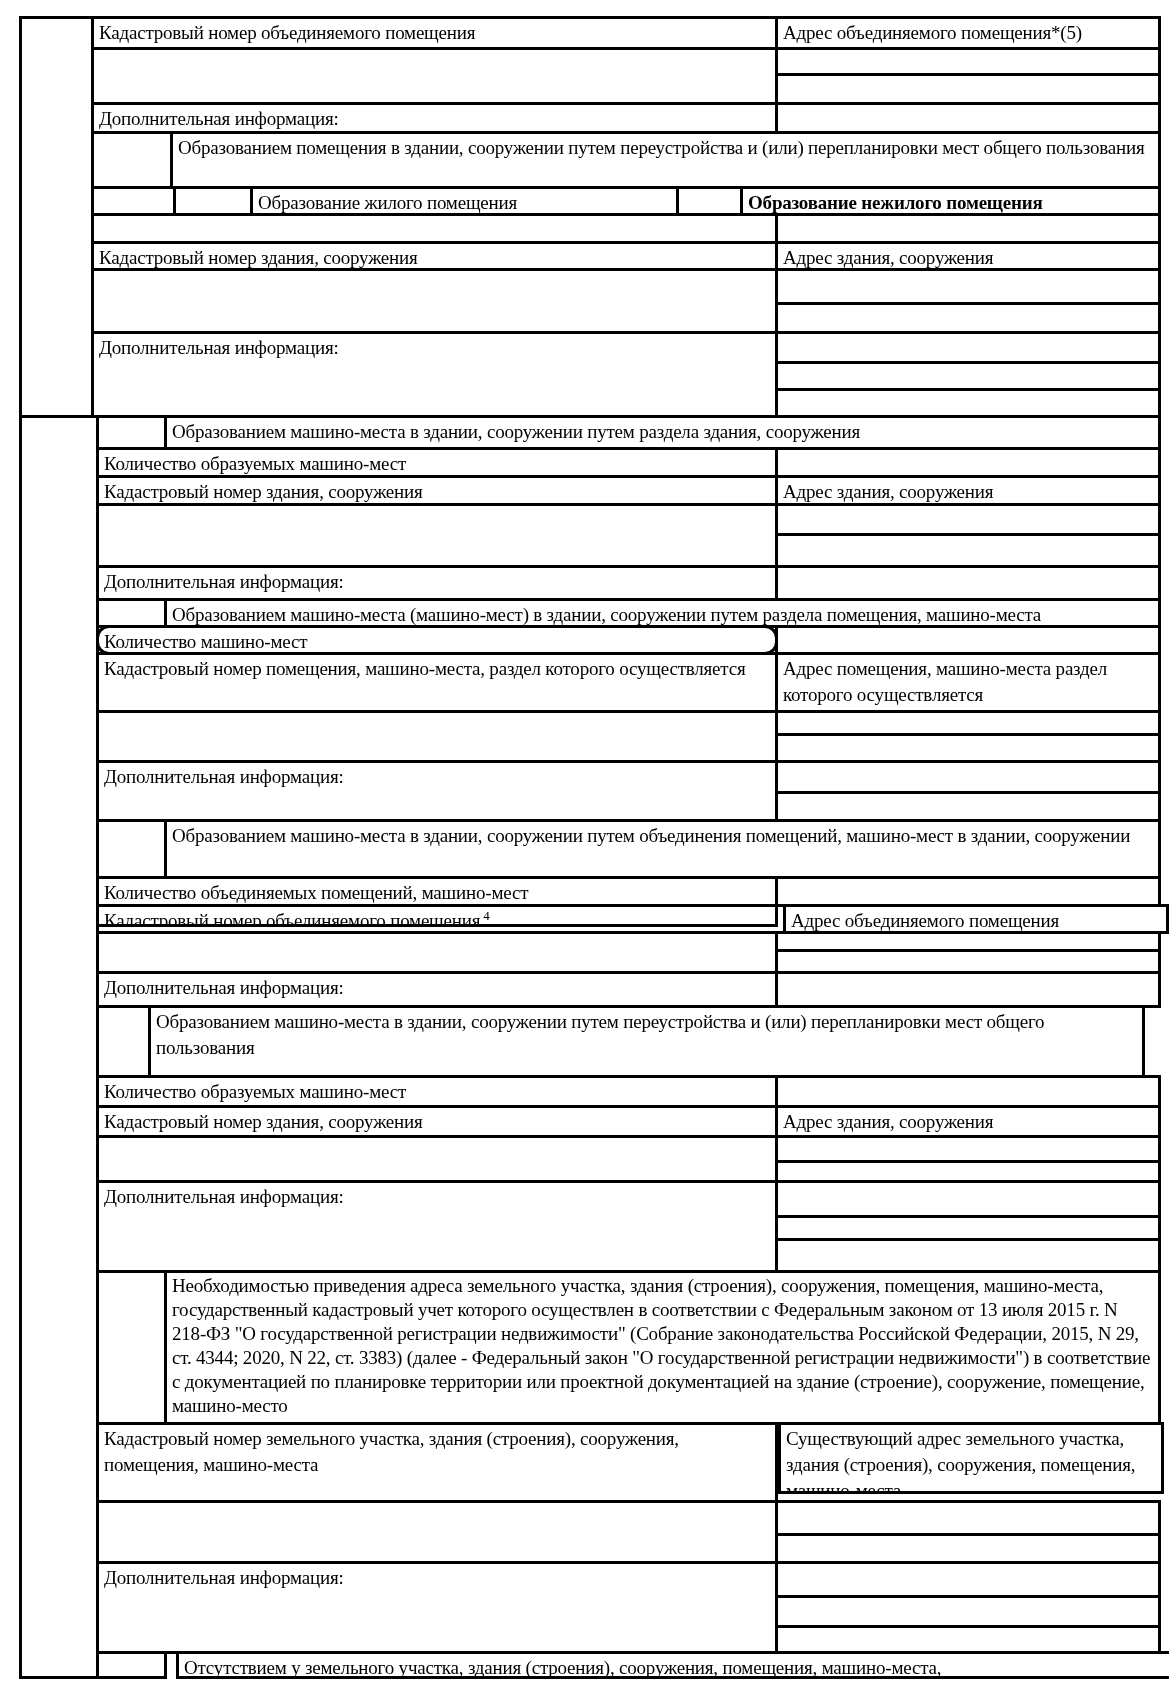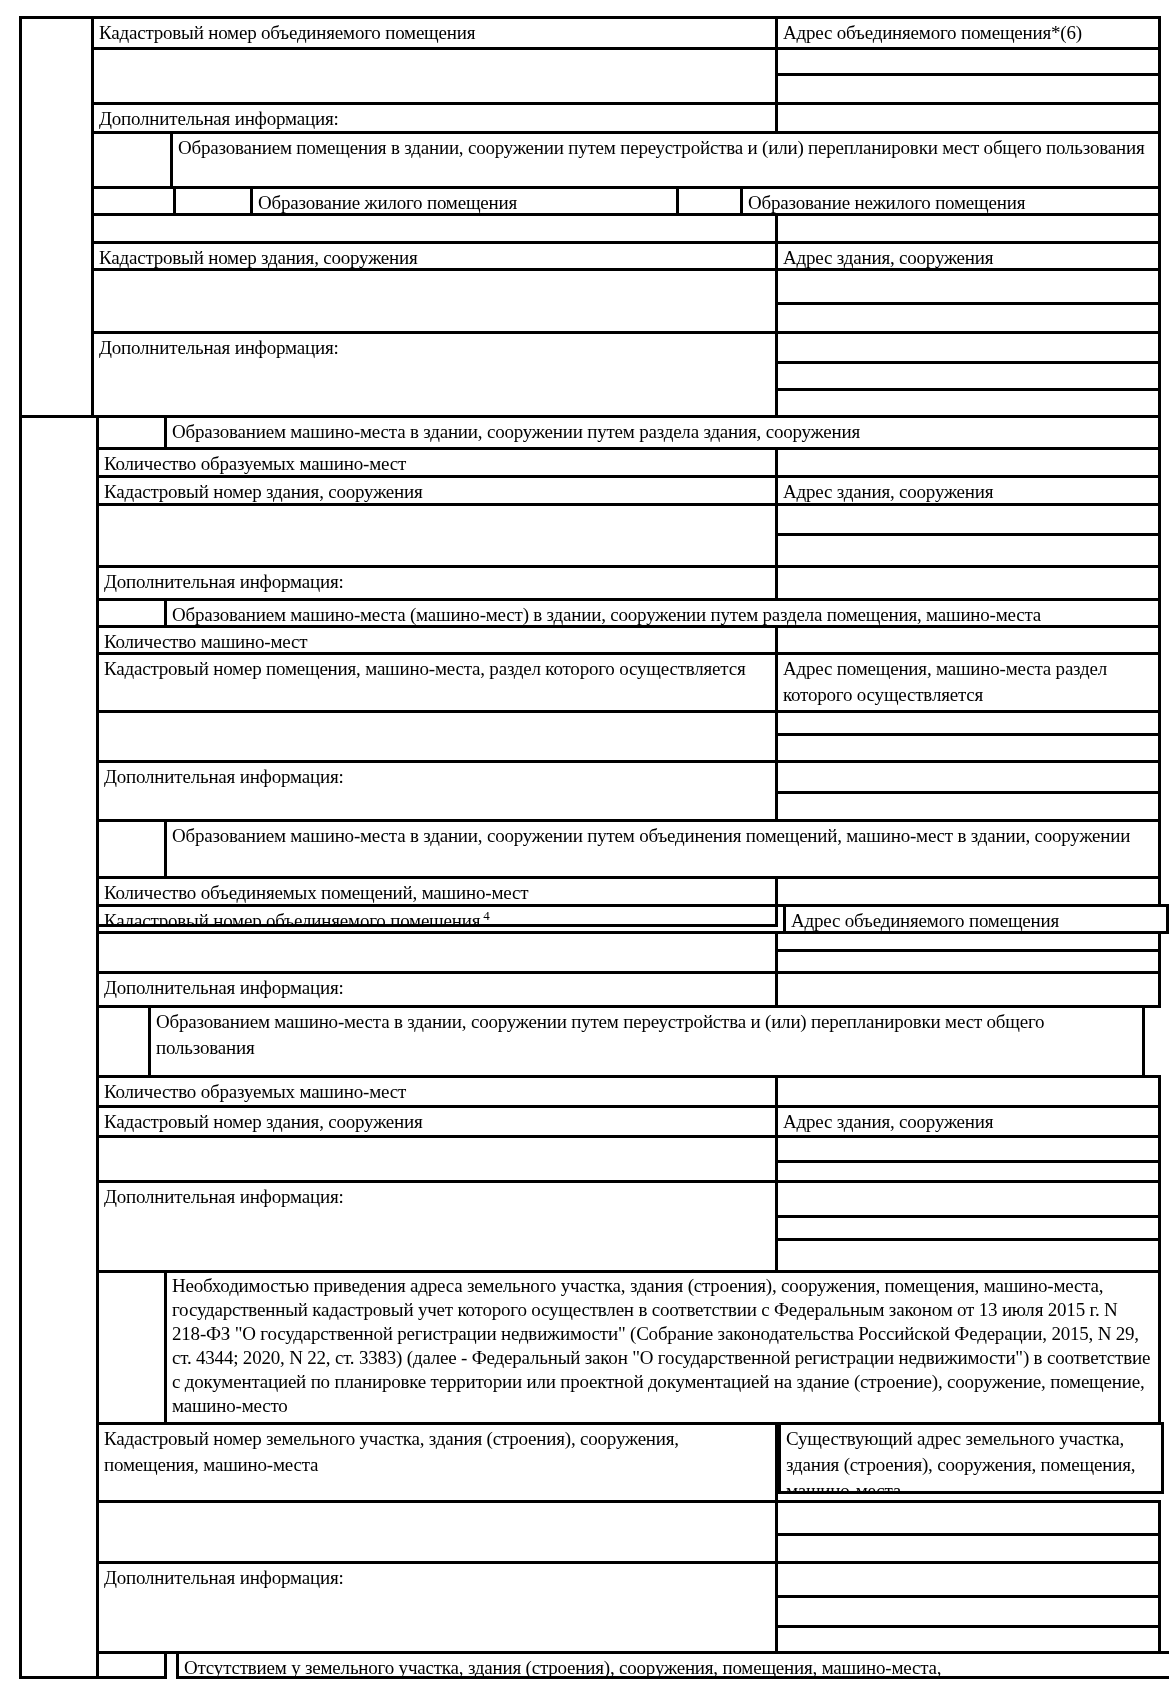"Адрес объединяемого помещения*(6)" span { text: 6 -> 5 }
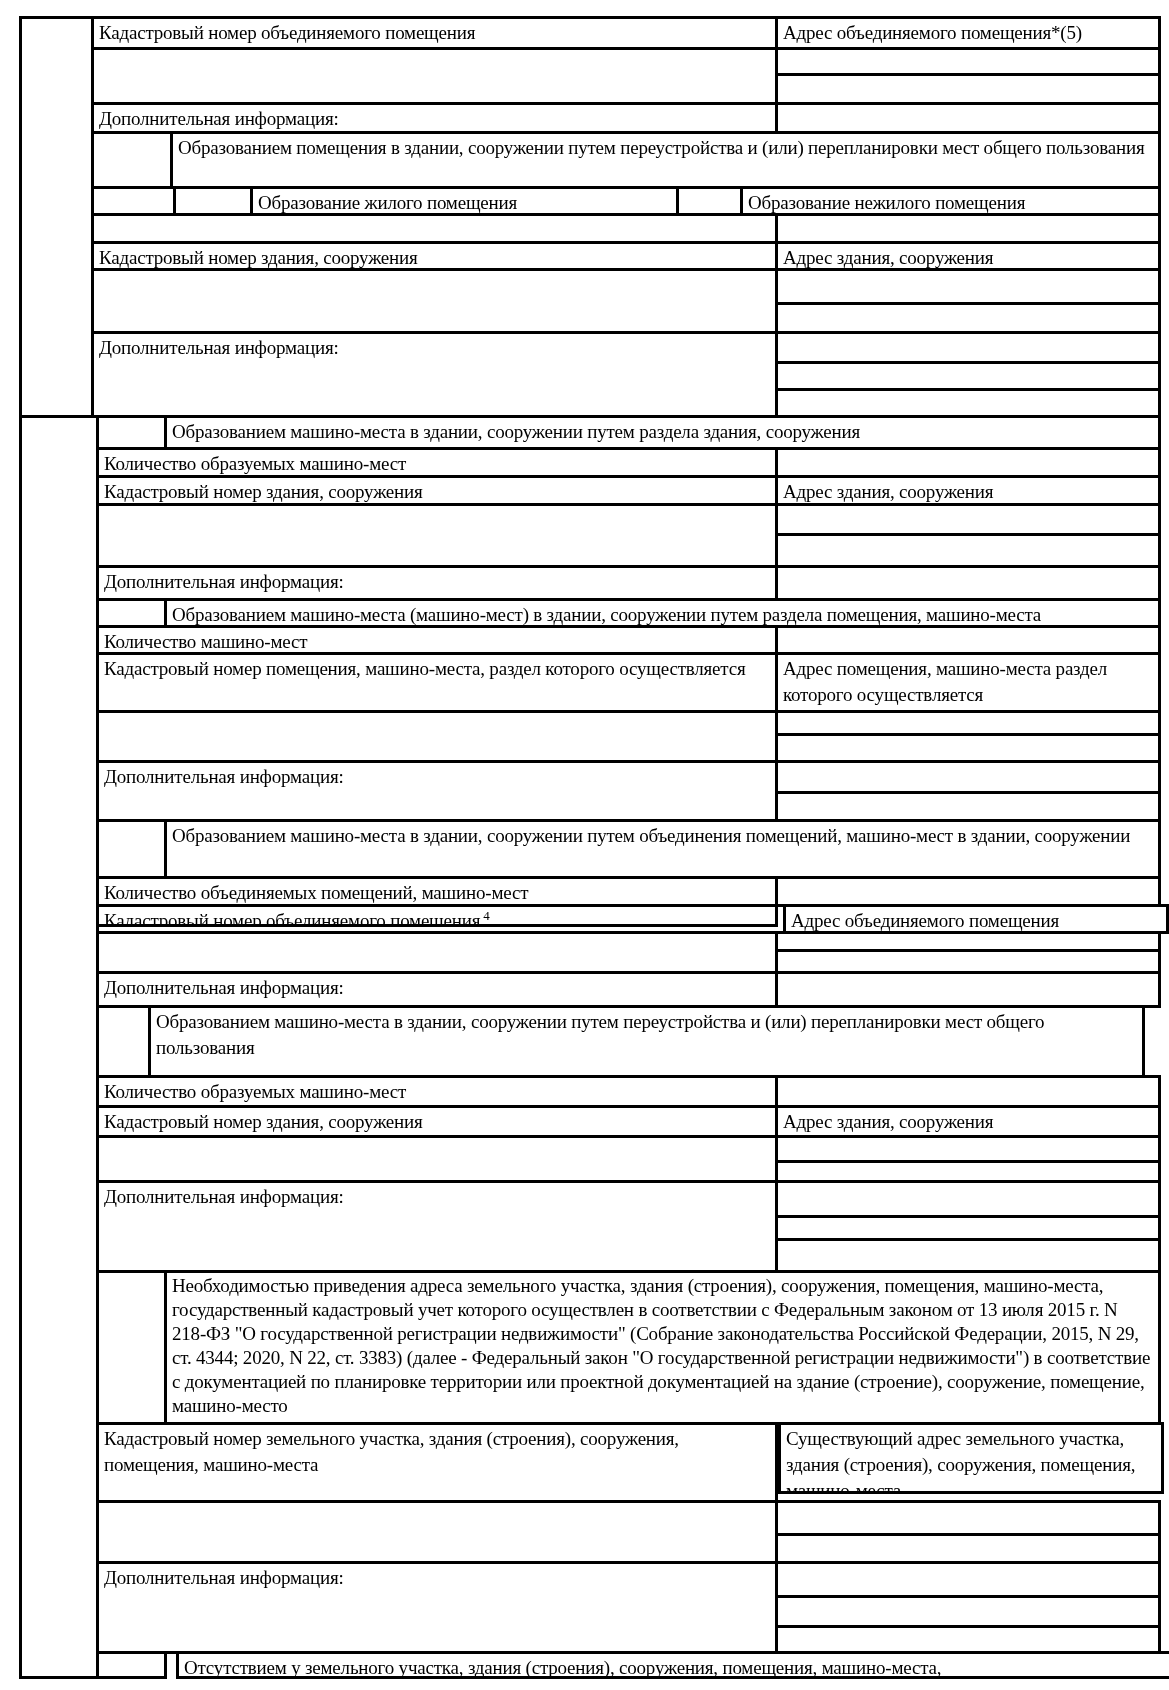"Образование нежилого помещения" div.cell { font-weight: none -> bold }
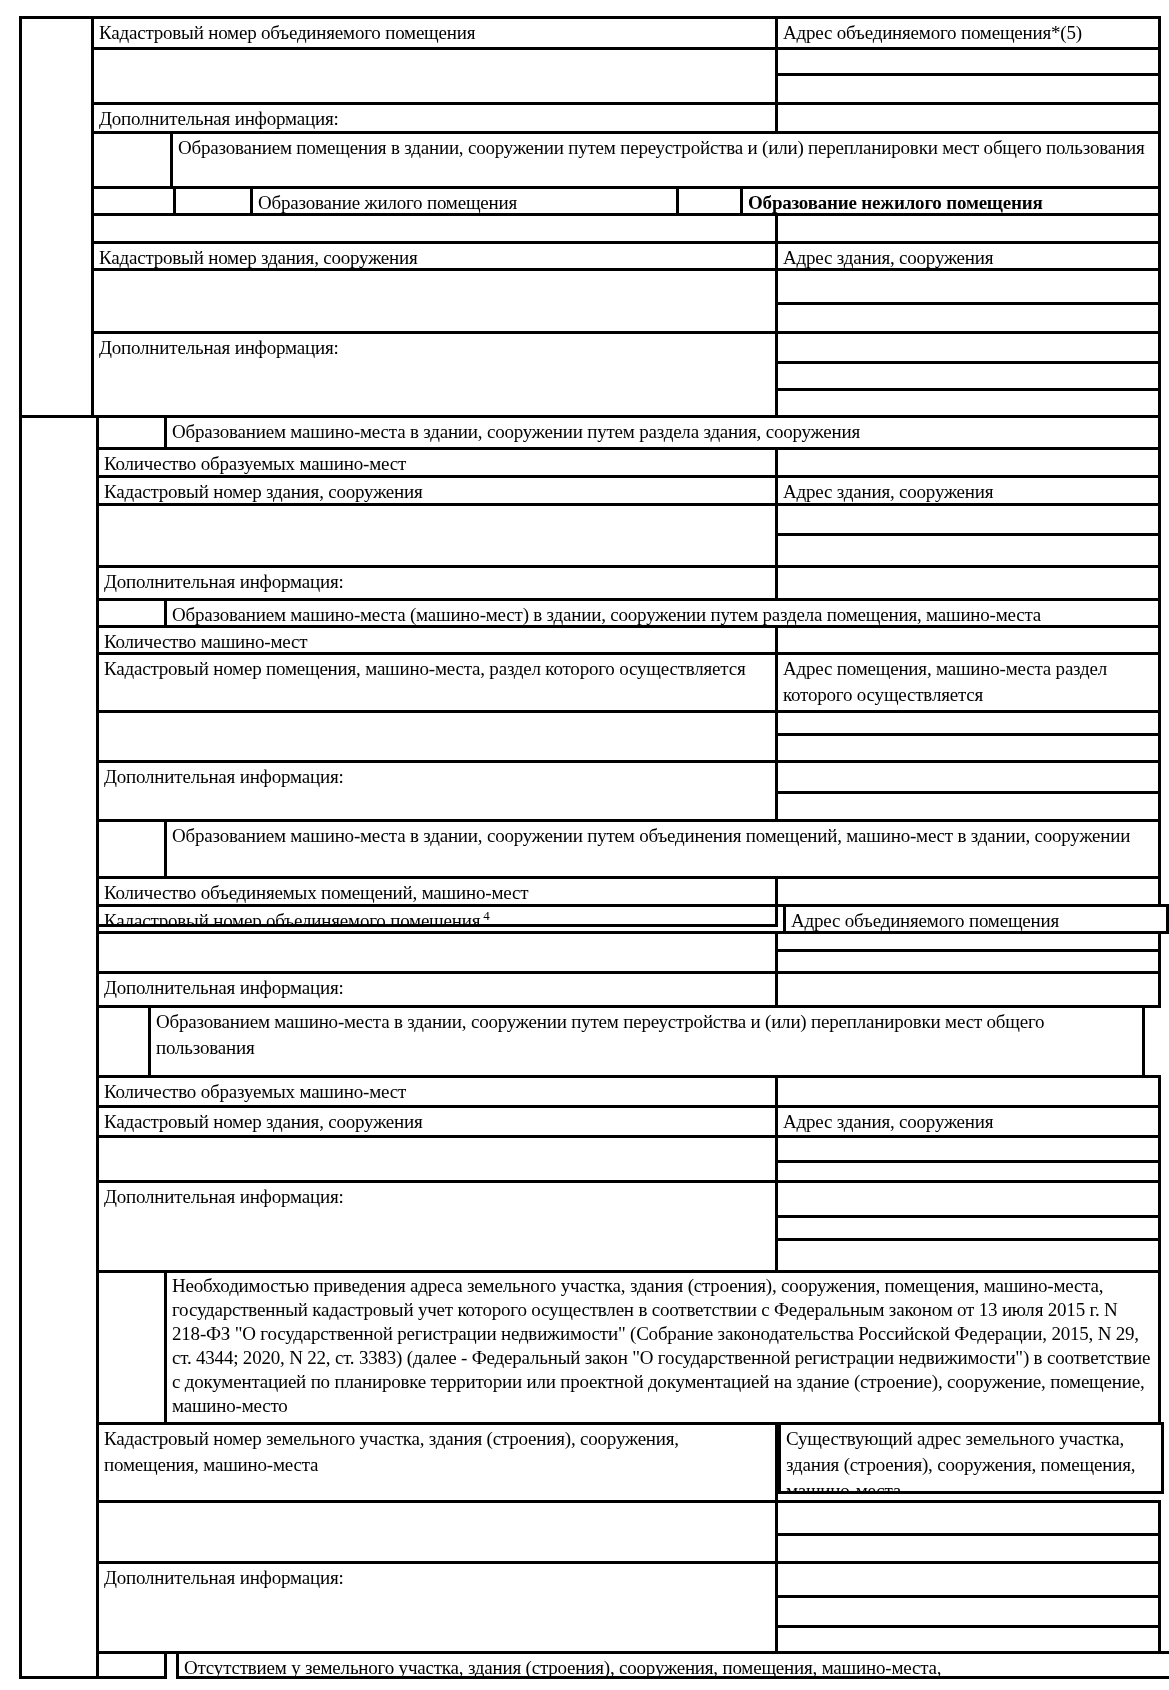"Количество машино-мест" div.cell { border-radius: none -> 13px }
